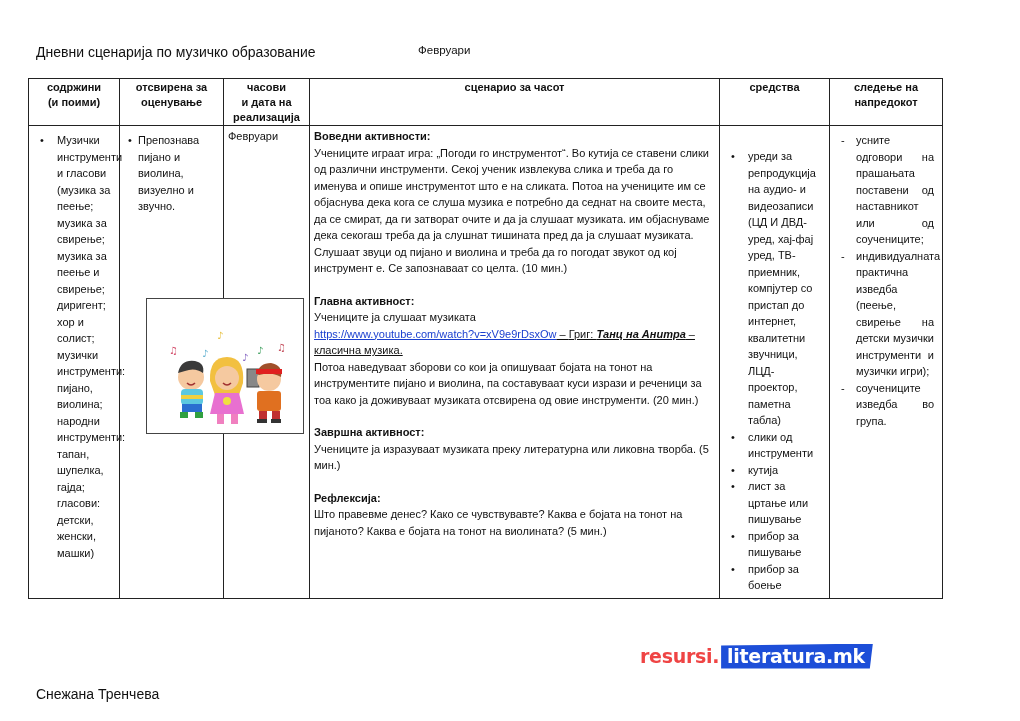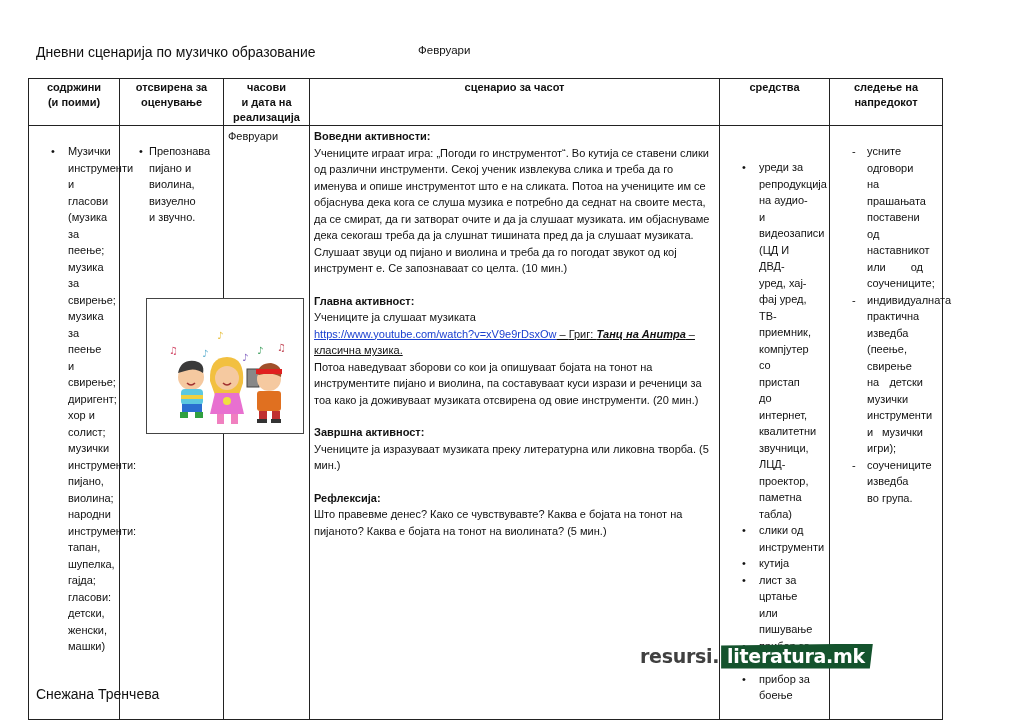"Музички инструменти и гласови (музика" ul { margin: 15px -> 4px }
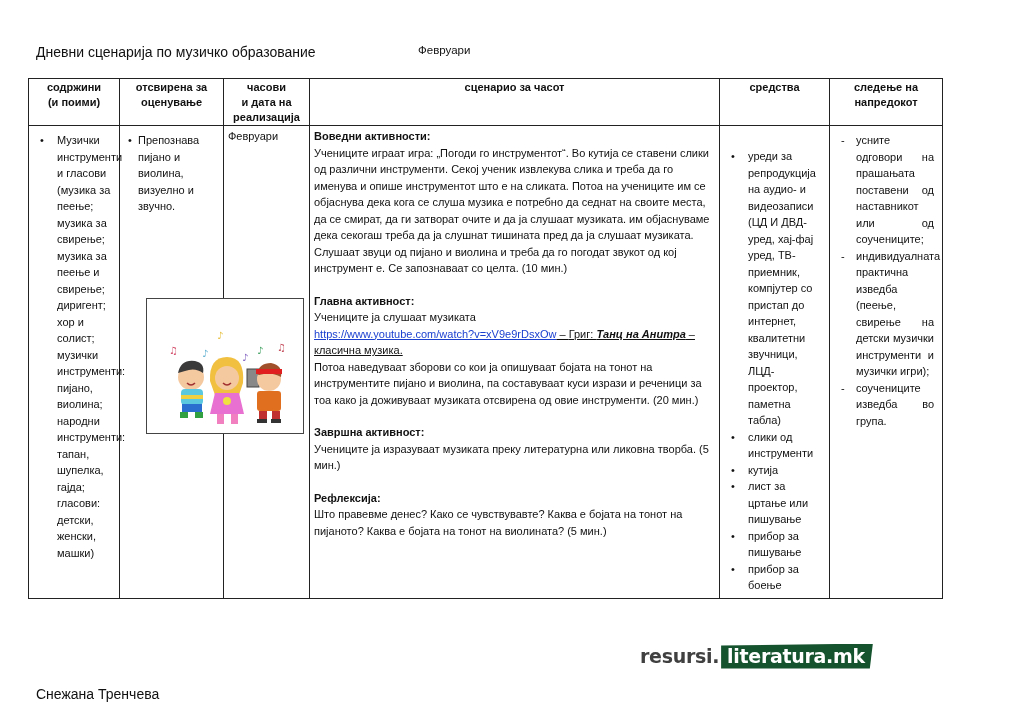"resursi." .logo-a { color: #404040 -> #ef4444 }
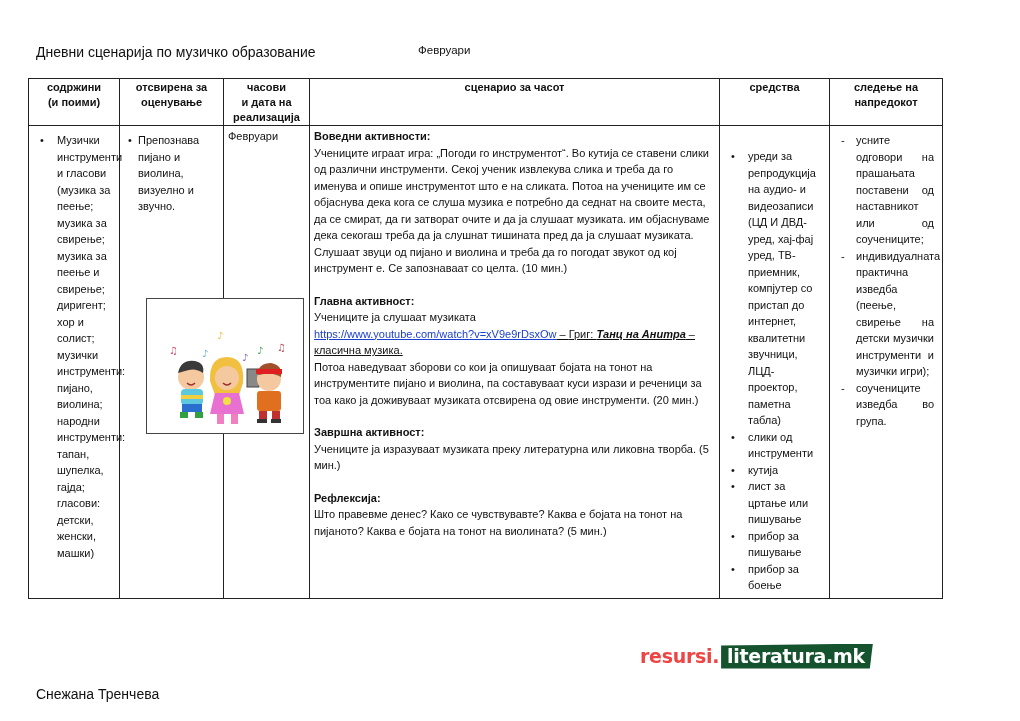"literatura.mk" span.logo-b { background: #14532d -> #1d4ed8 }
